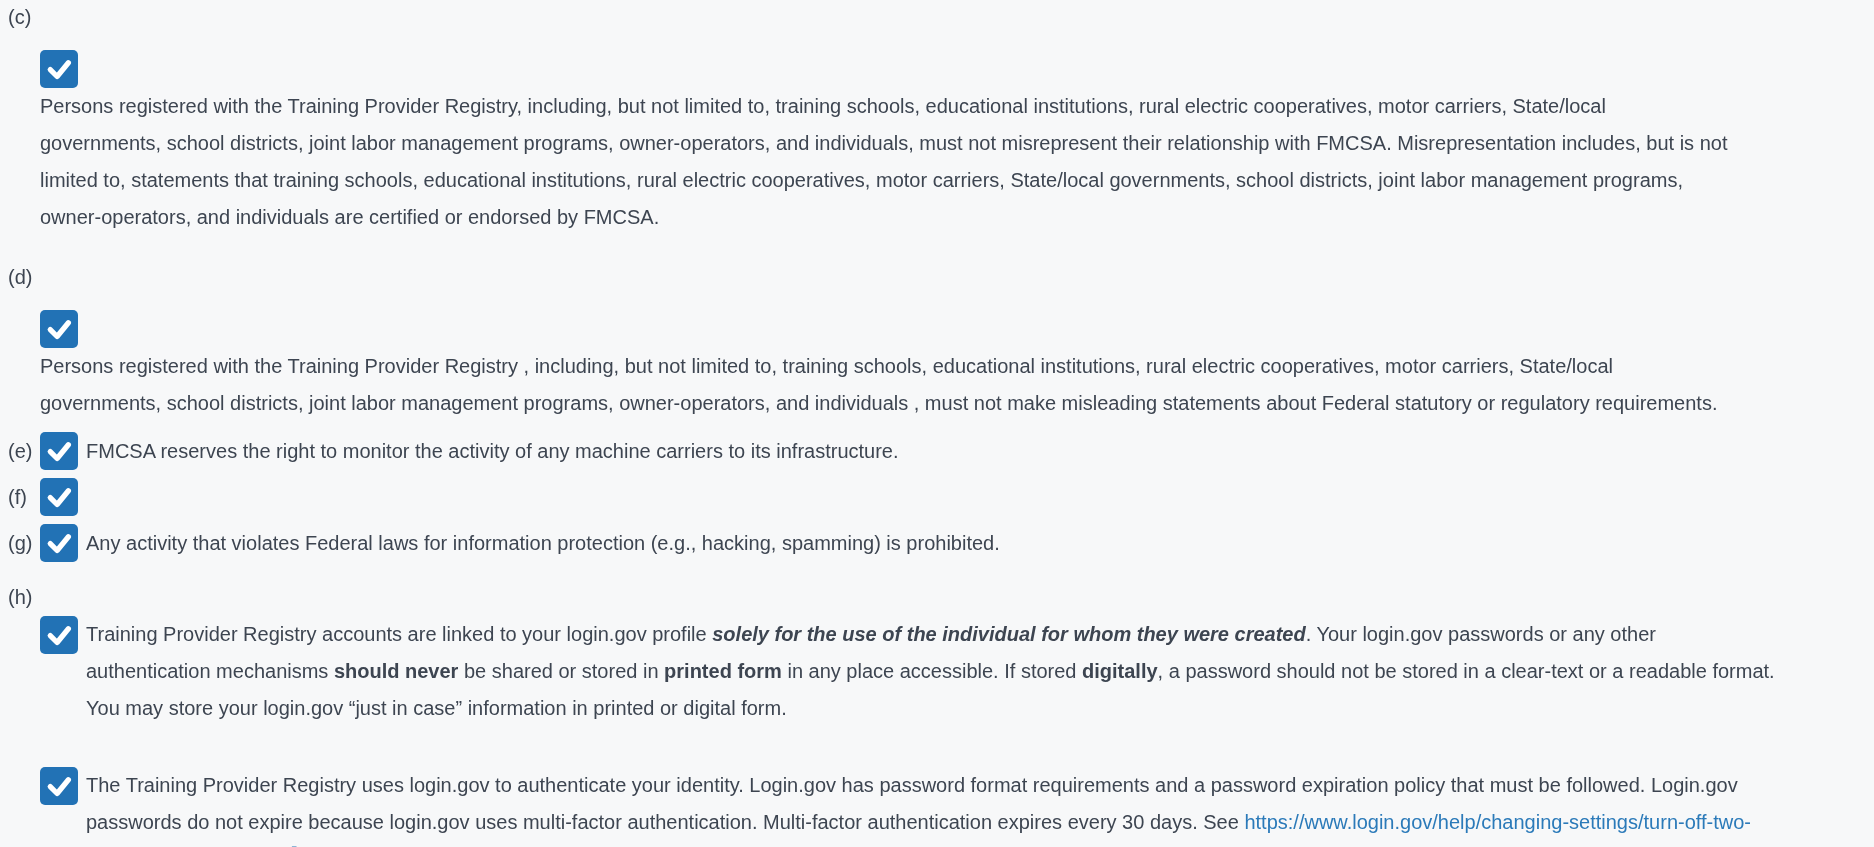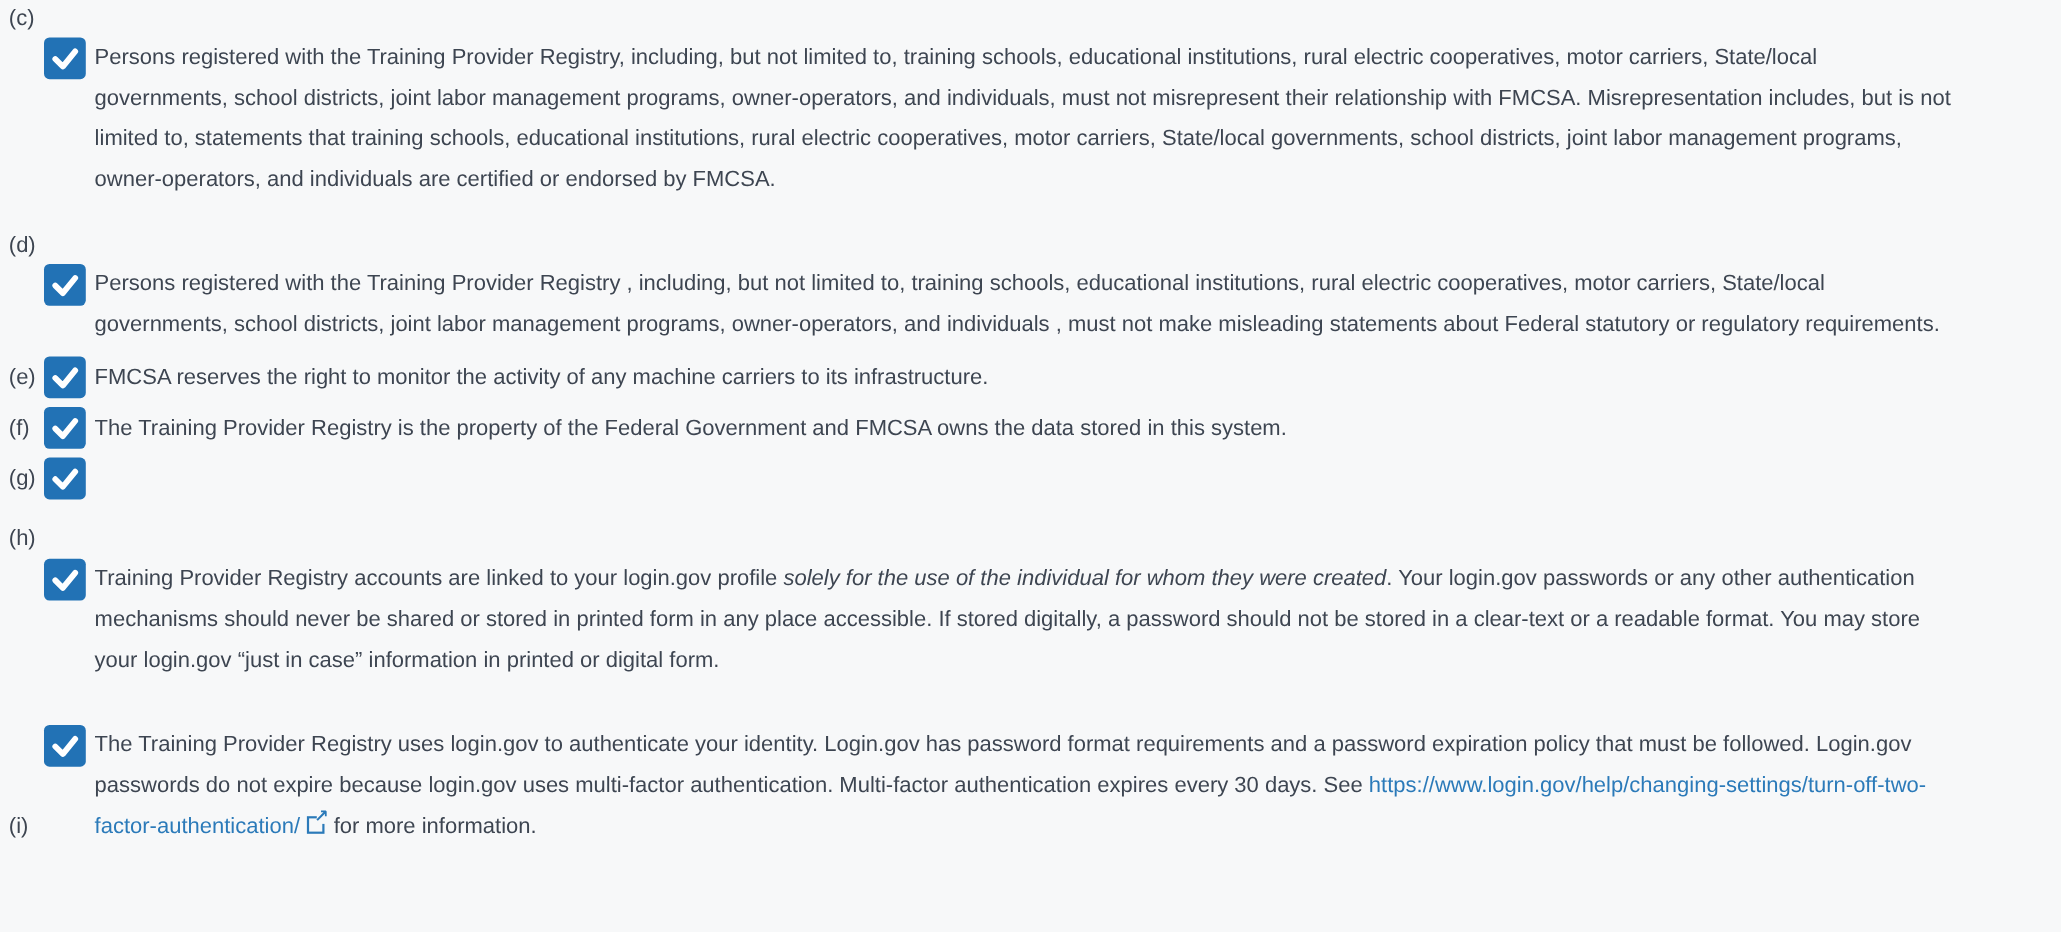"Persons registered with the Training" .mt2 { flex-direction: none -> column; margin-top: 2px -> 18px }
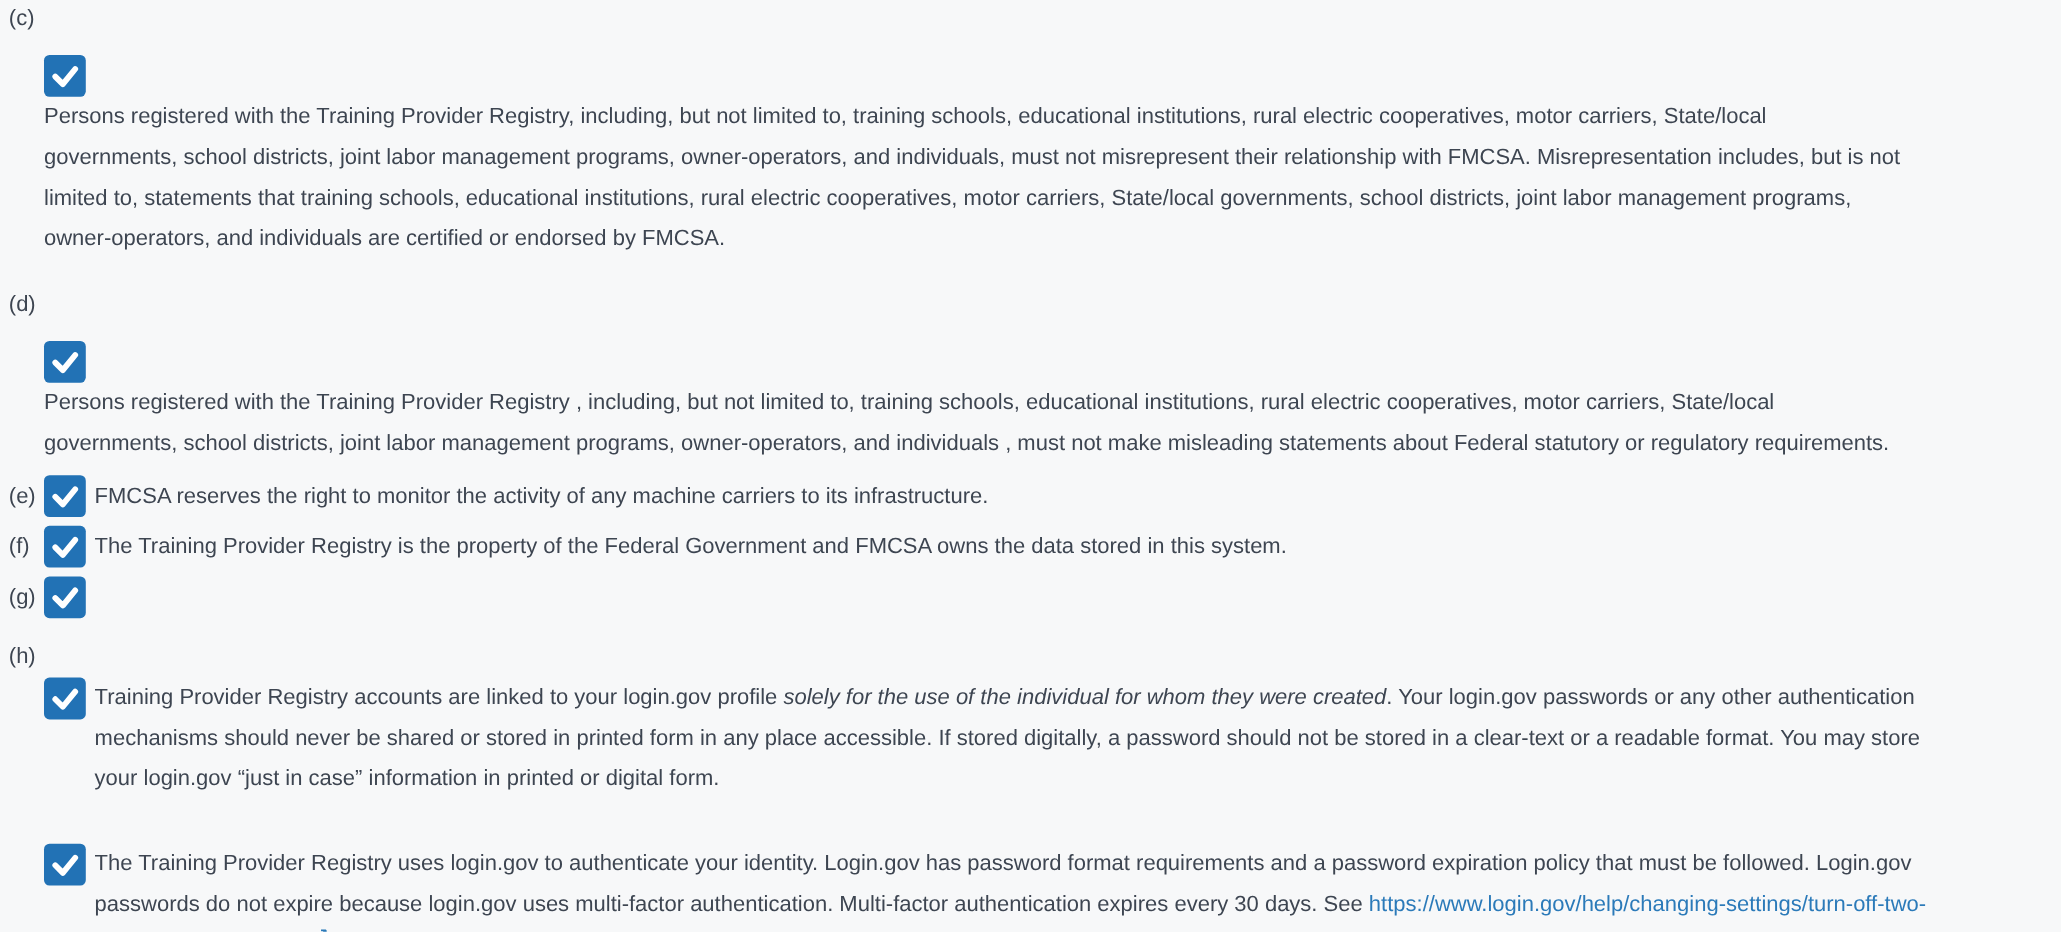"The Training Provider Registry is" div.para { html: <div><span>The Training Provider Registry is the property of the Federal Government and FMCSA owns the data stored in this system.</span></div> -> none }
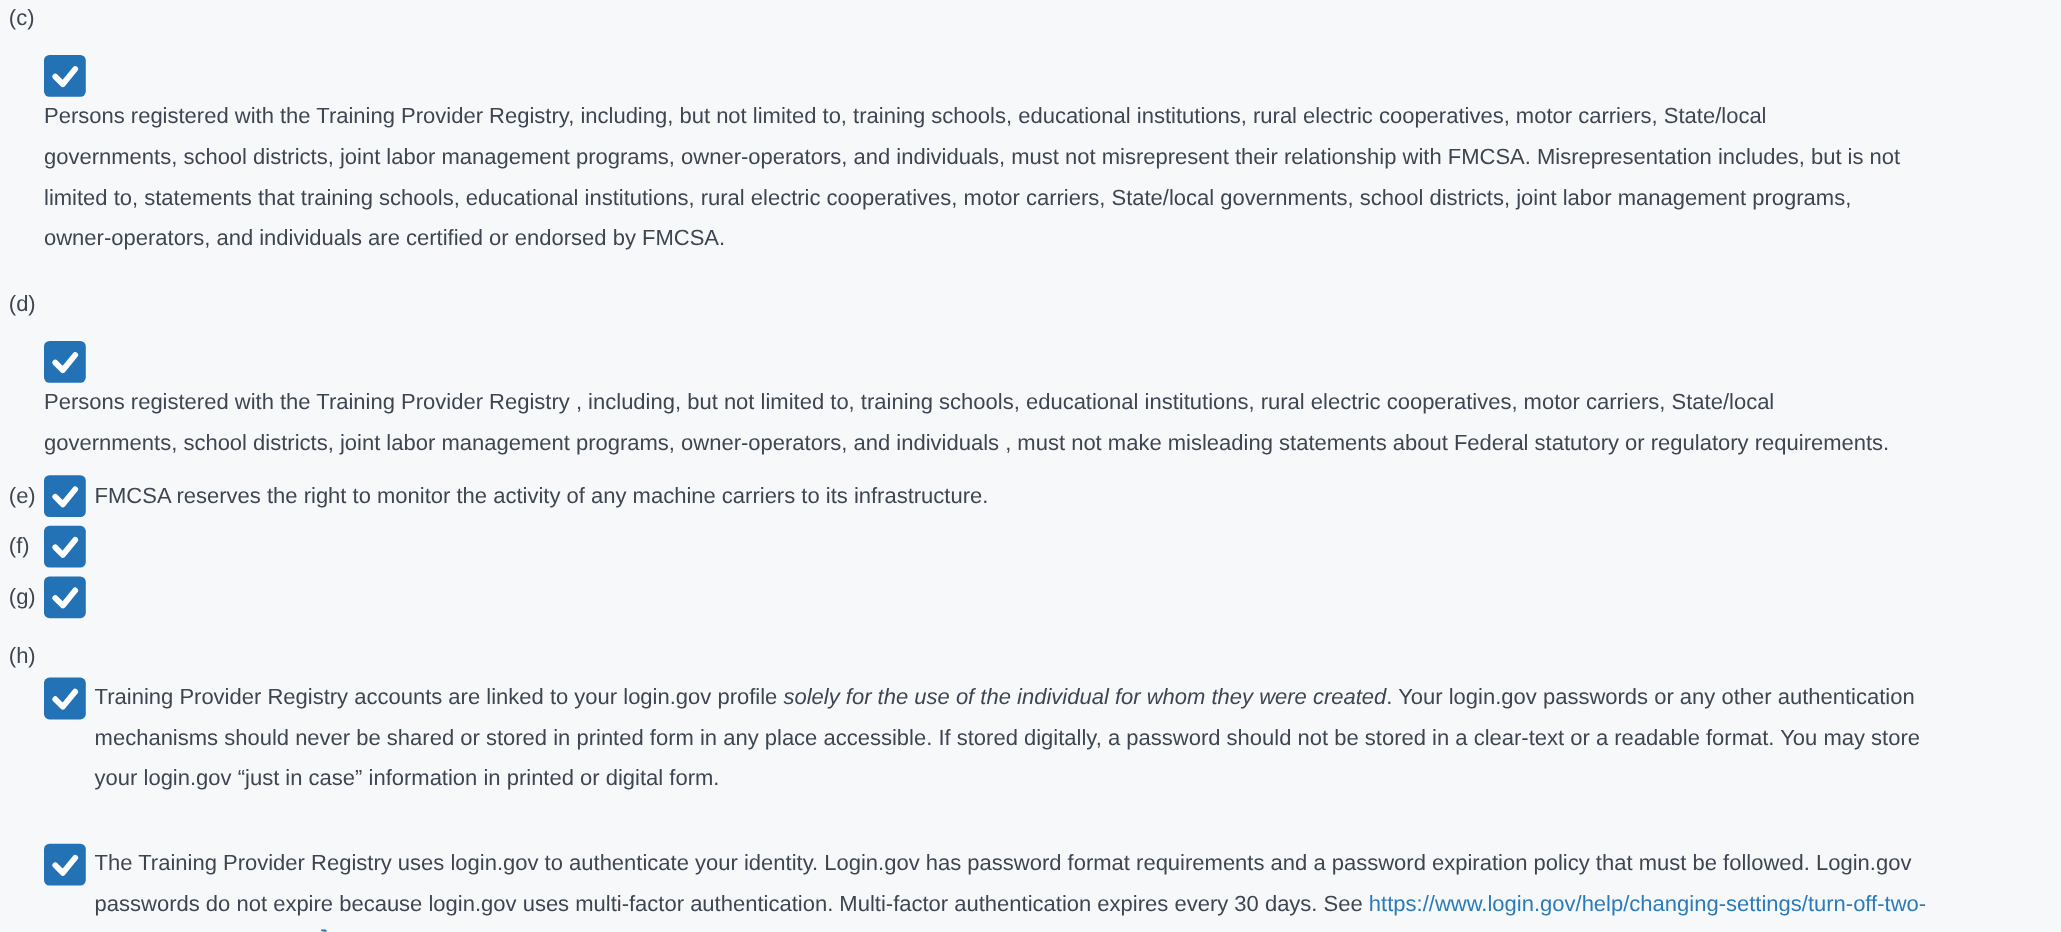"Any activity that violates Federal" div.para { html: none -> <div><span>Any activity that violates Federal laws for information protection (e.g., hacking, spamming) is prohibited.</span></div> }
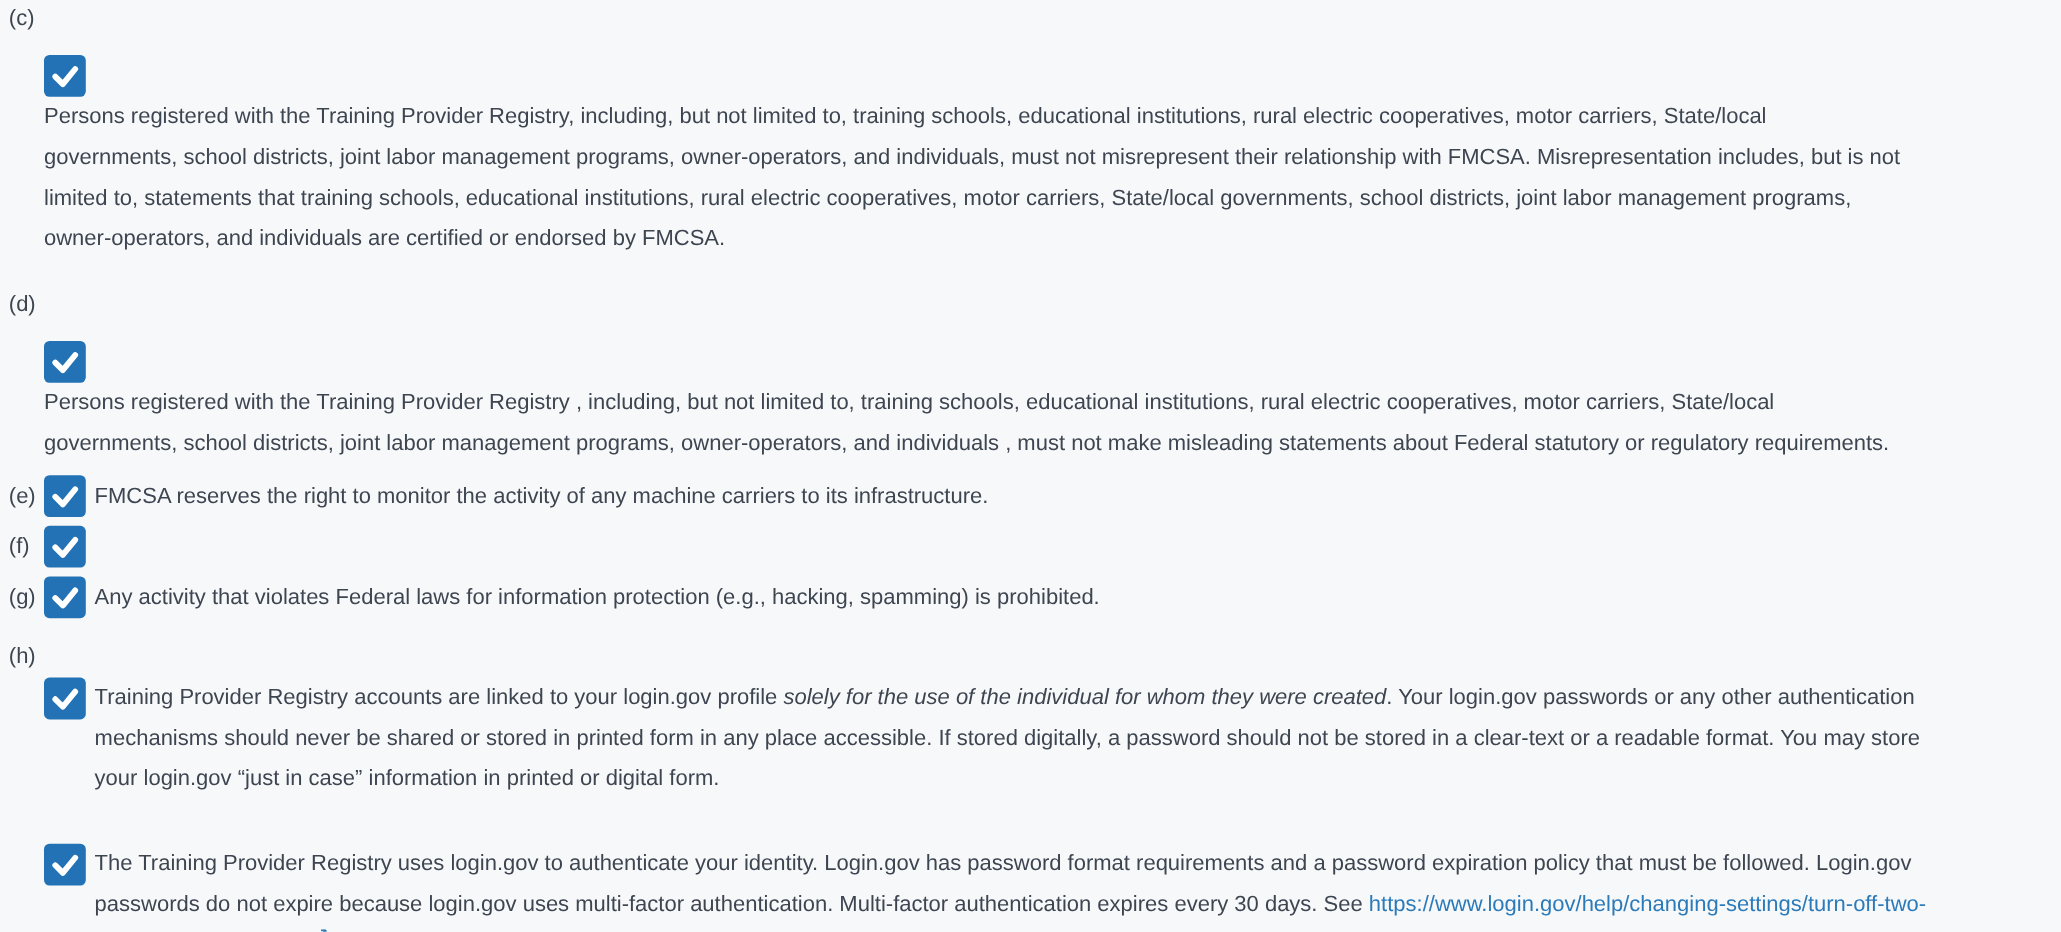"solely for the use of" .b { font-weight: normal -> bold }
